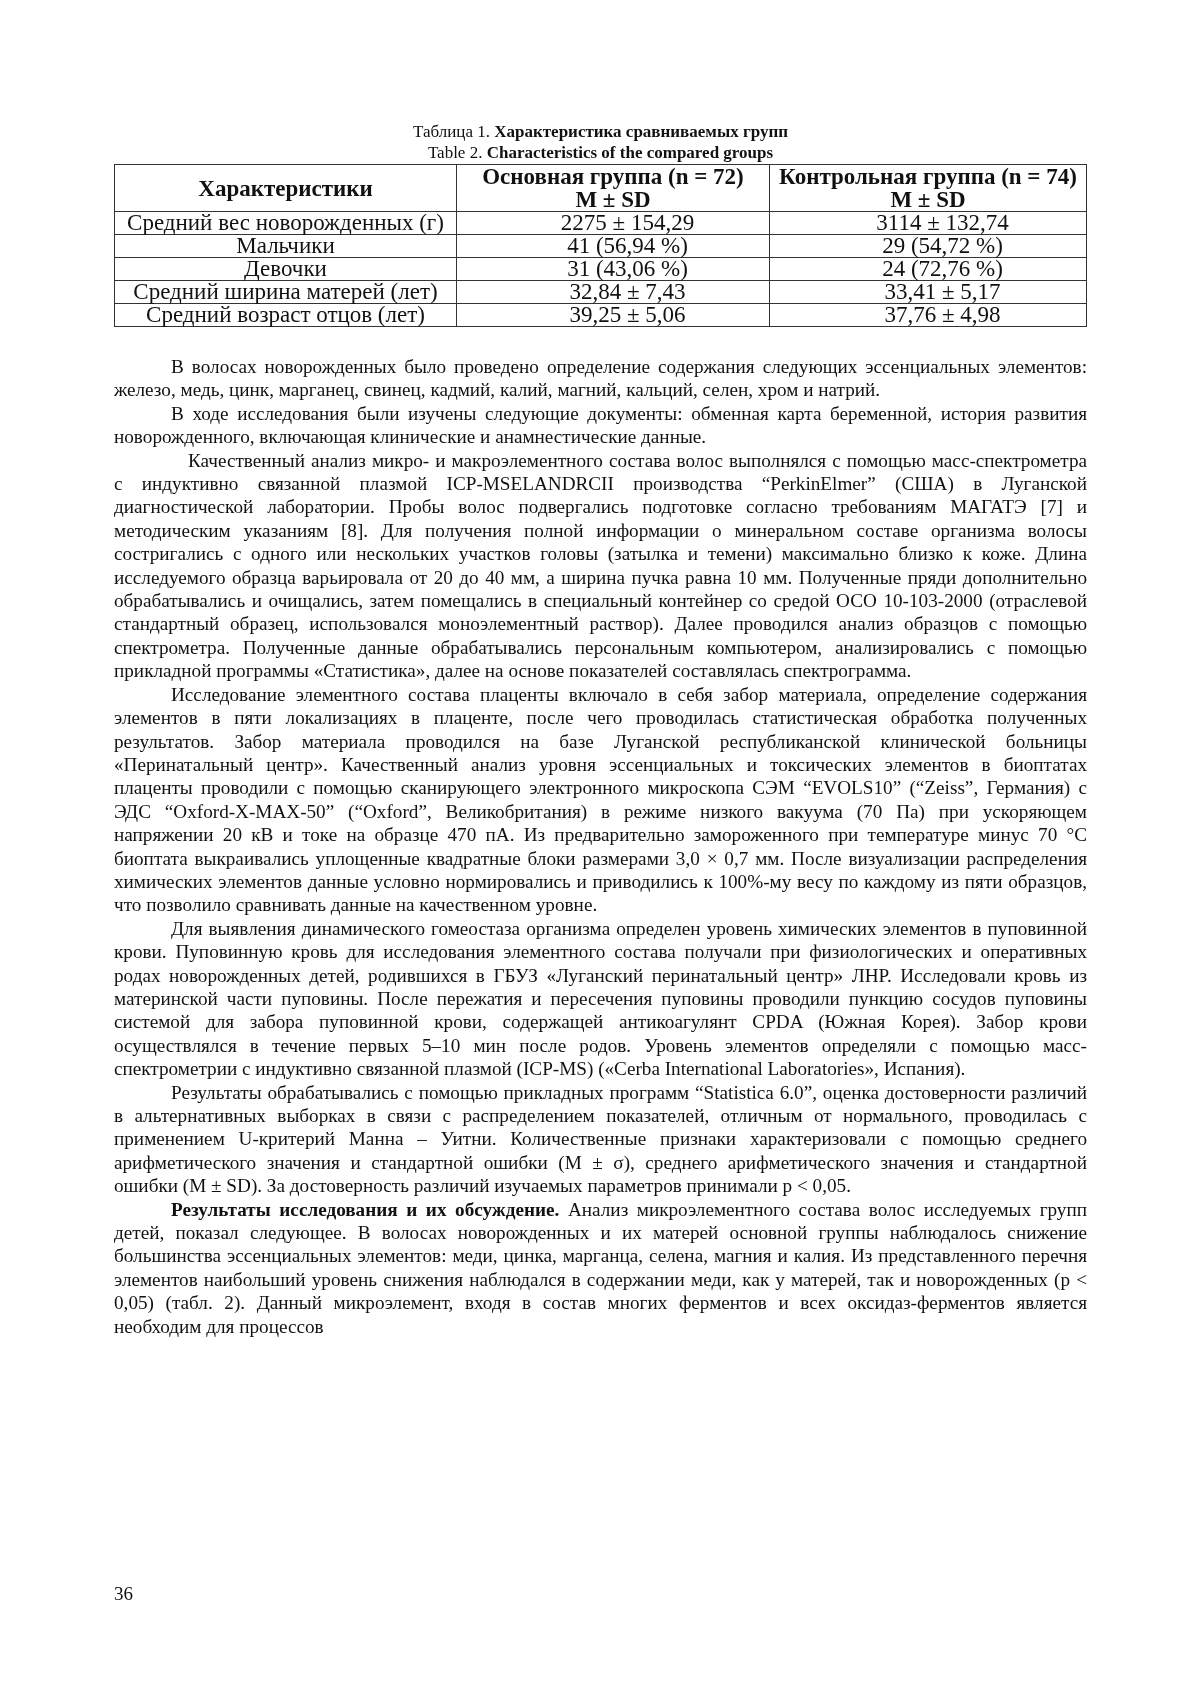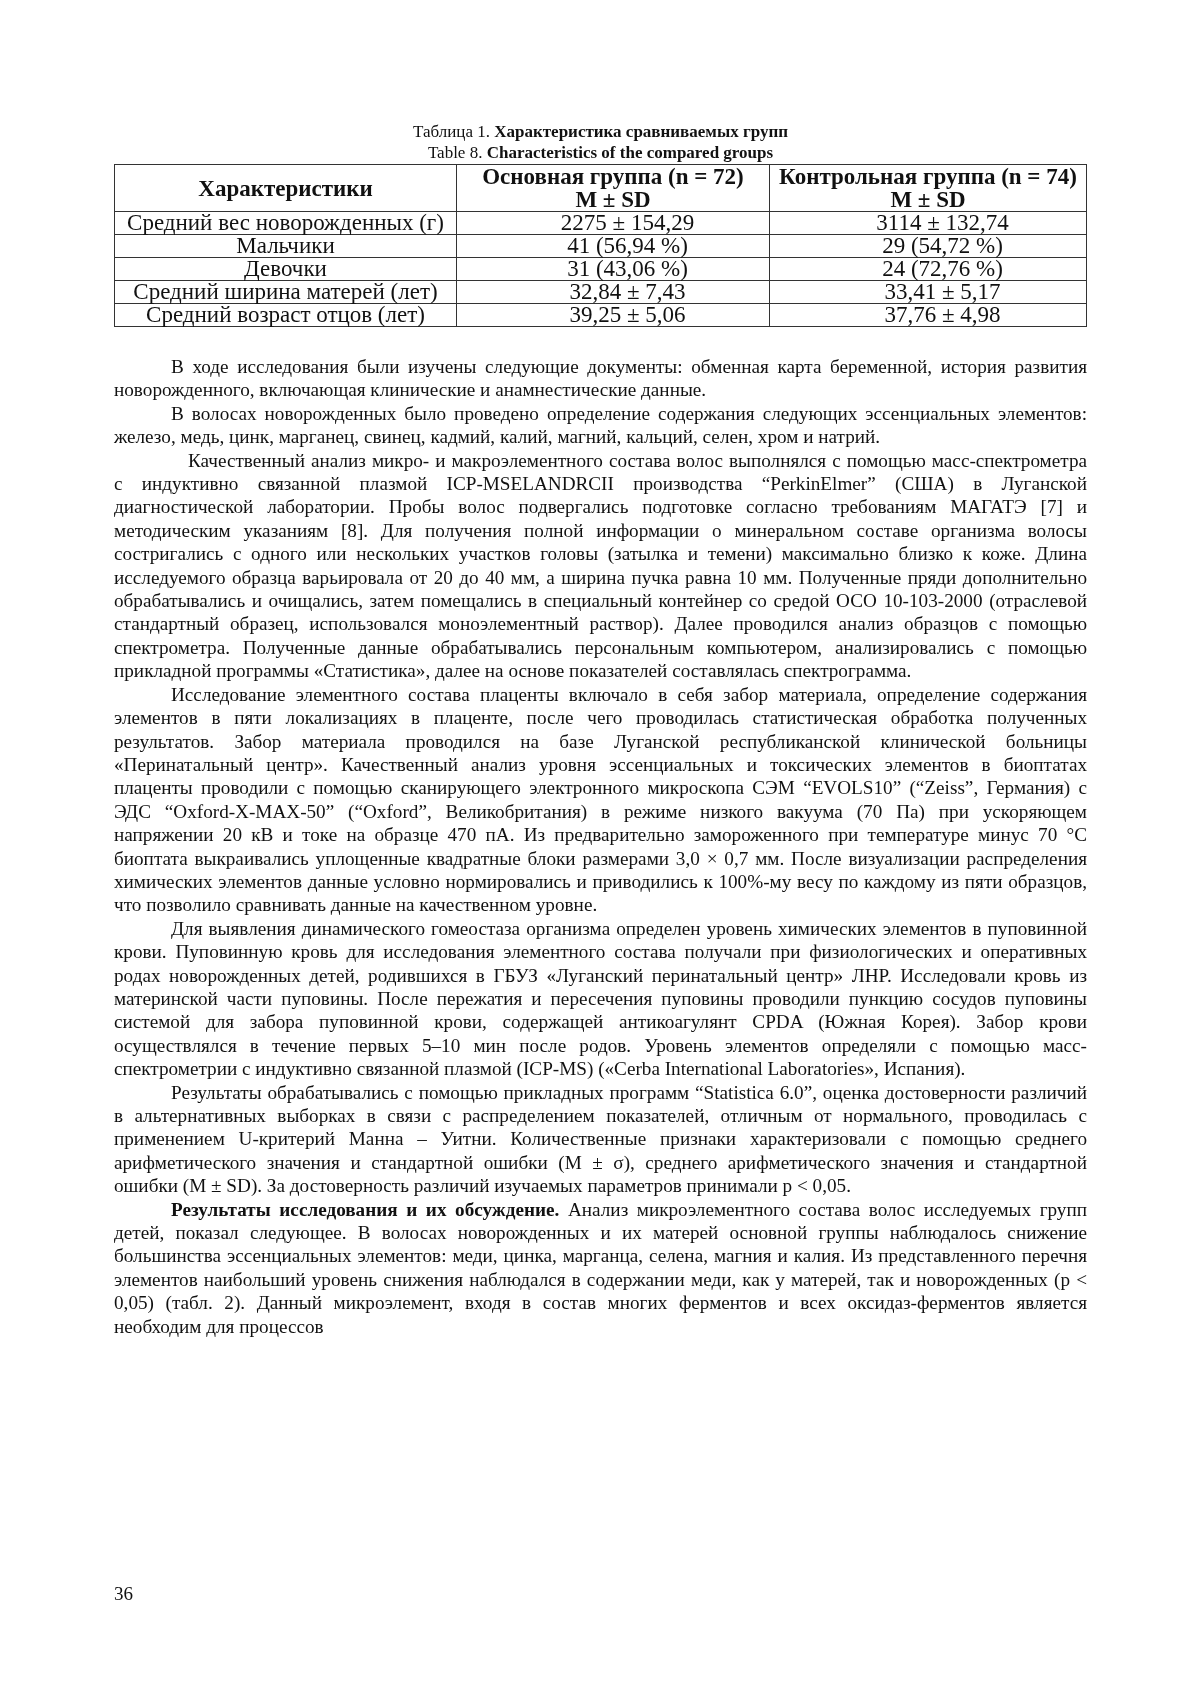"Table 8." span { text: 8 -> 2 }
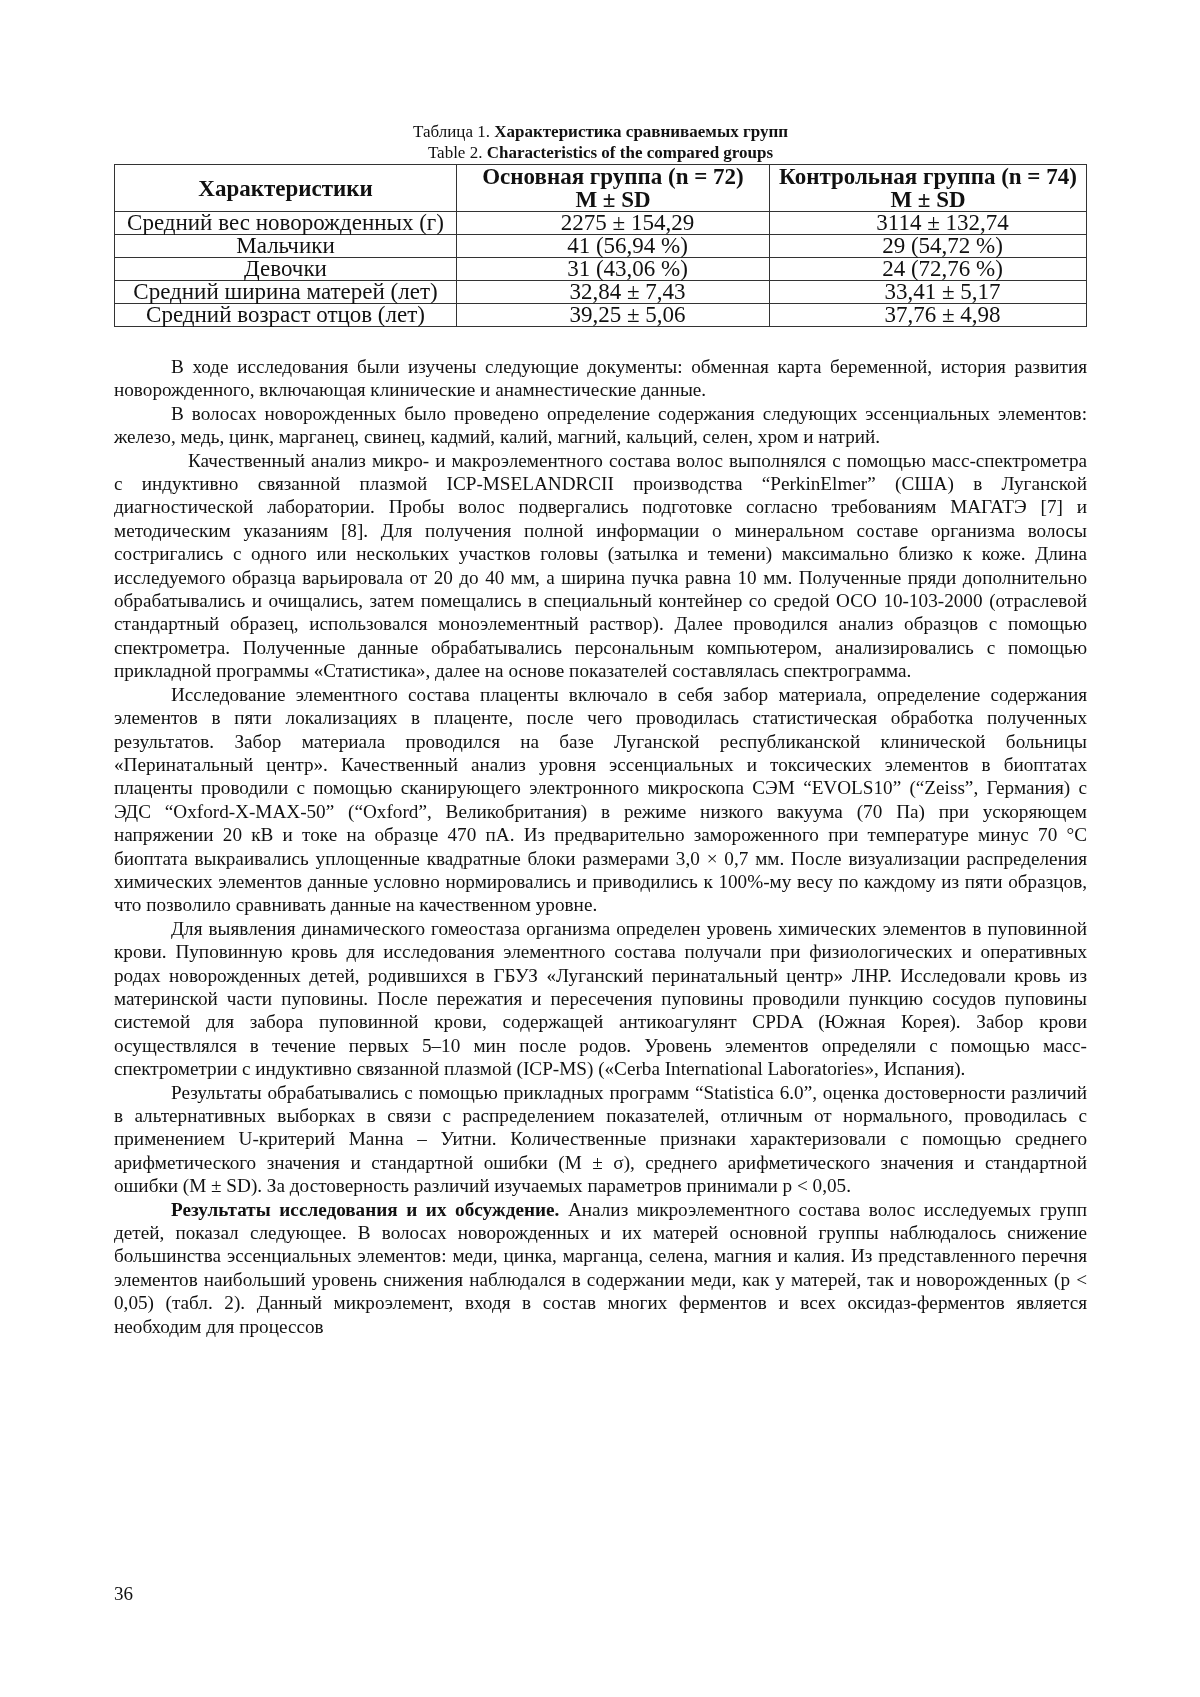"В ходе исследования были изучены" p { order: before "В волосах новорожденных было проведено" -> after "В волосах новорожденных было проведено" }
